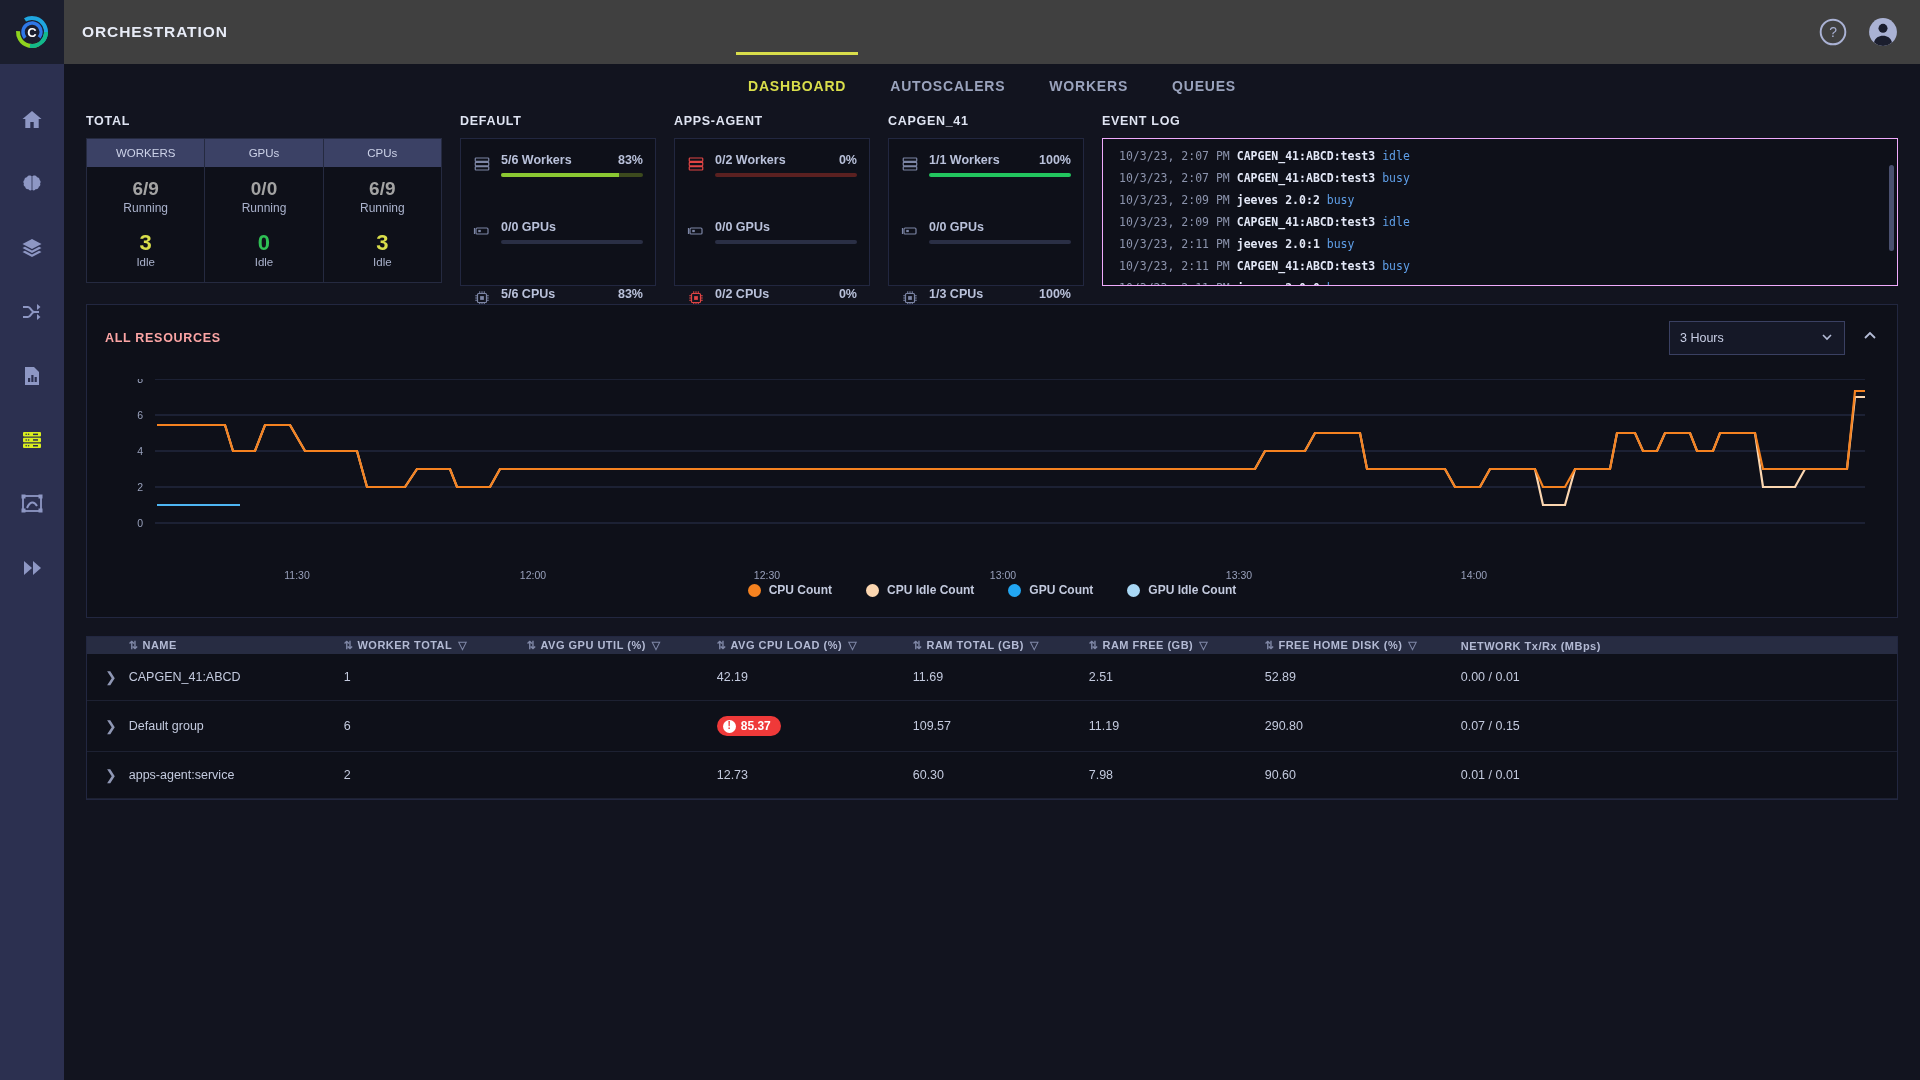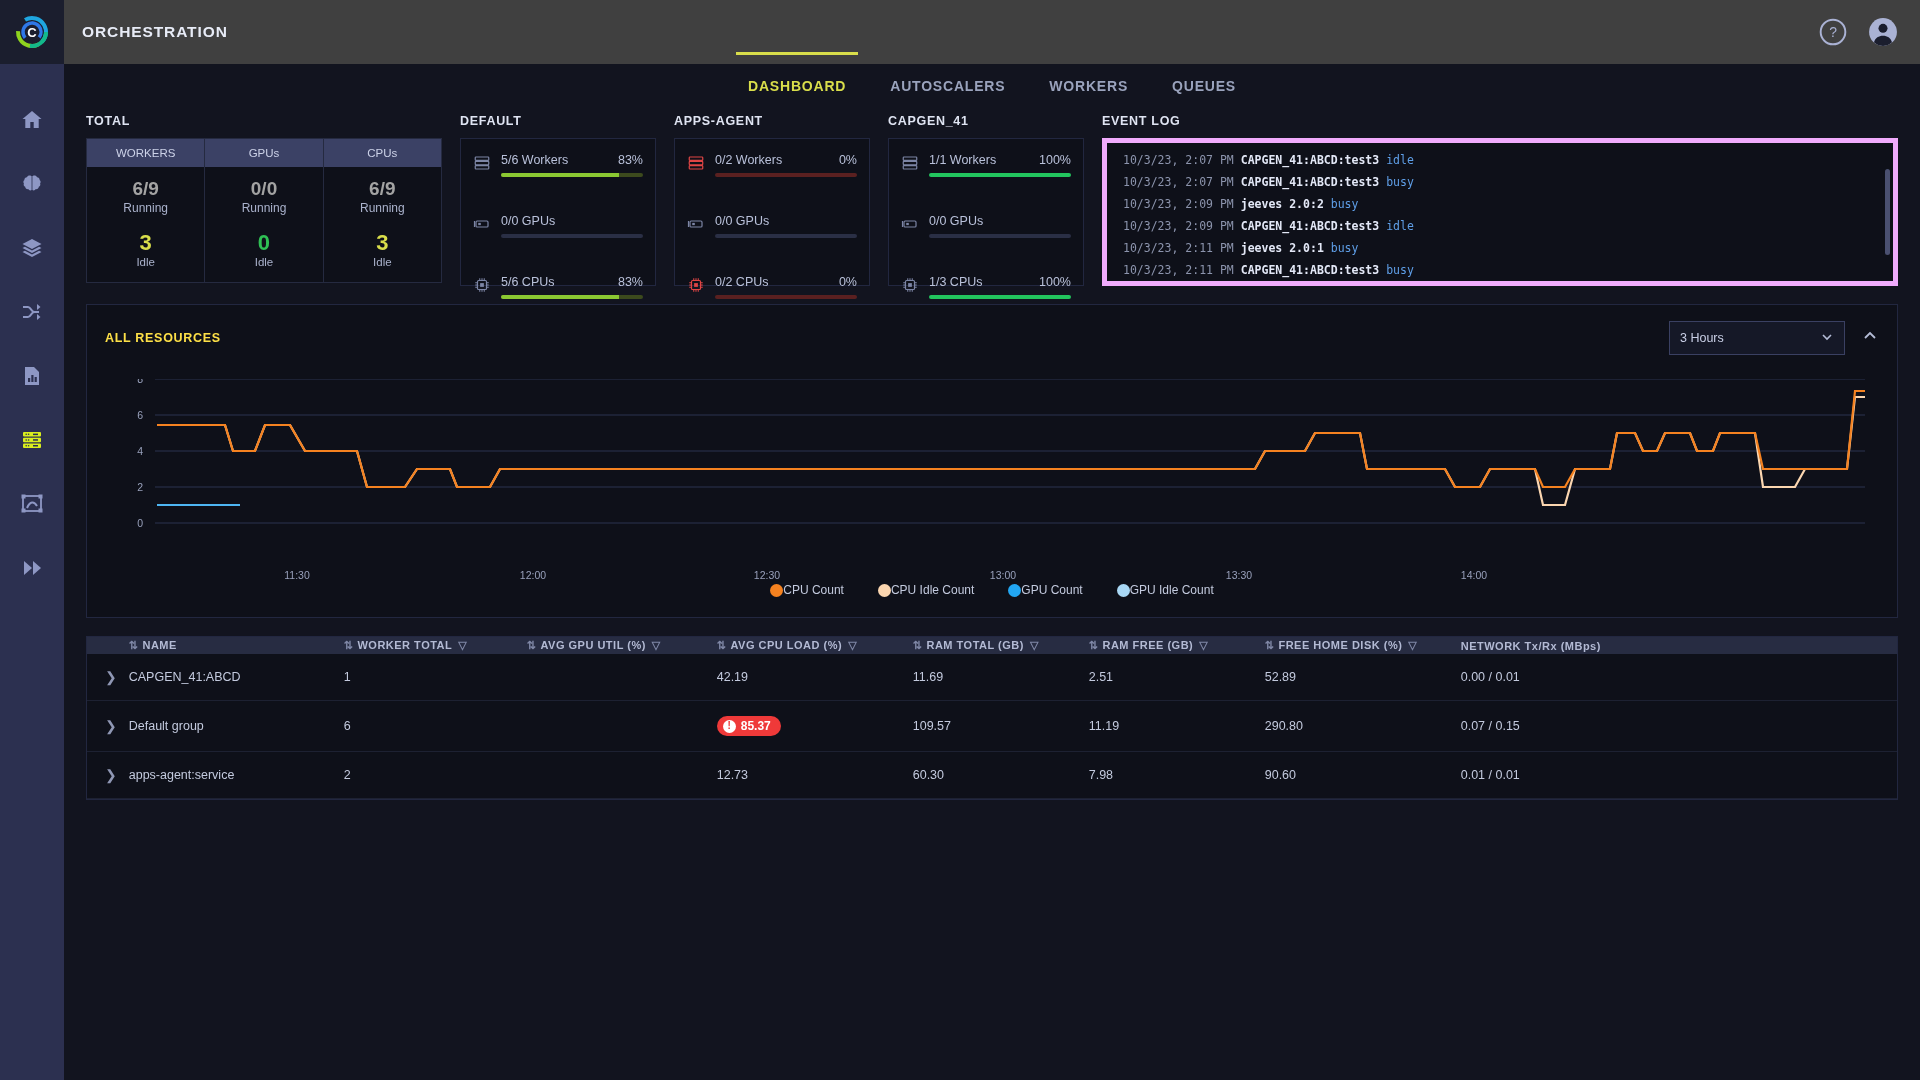"5/6 Workers" .grp-row { align-items: flex-start -> center; font-weight: none -> bold; margin-bottom: 19px -> 25px }
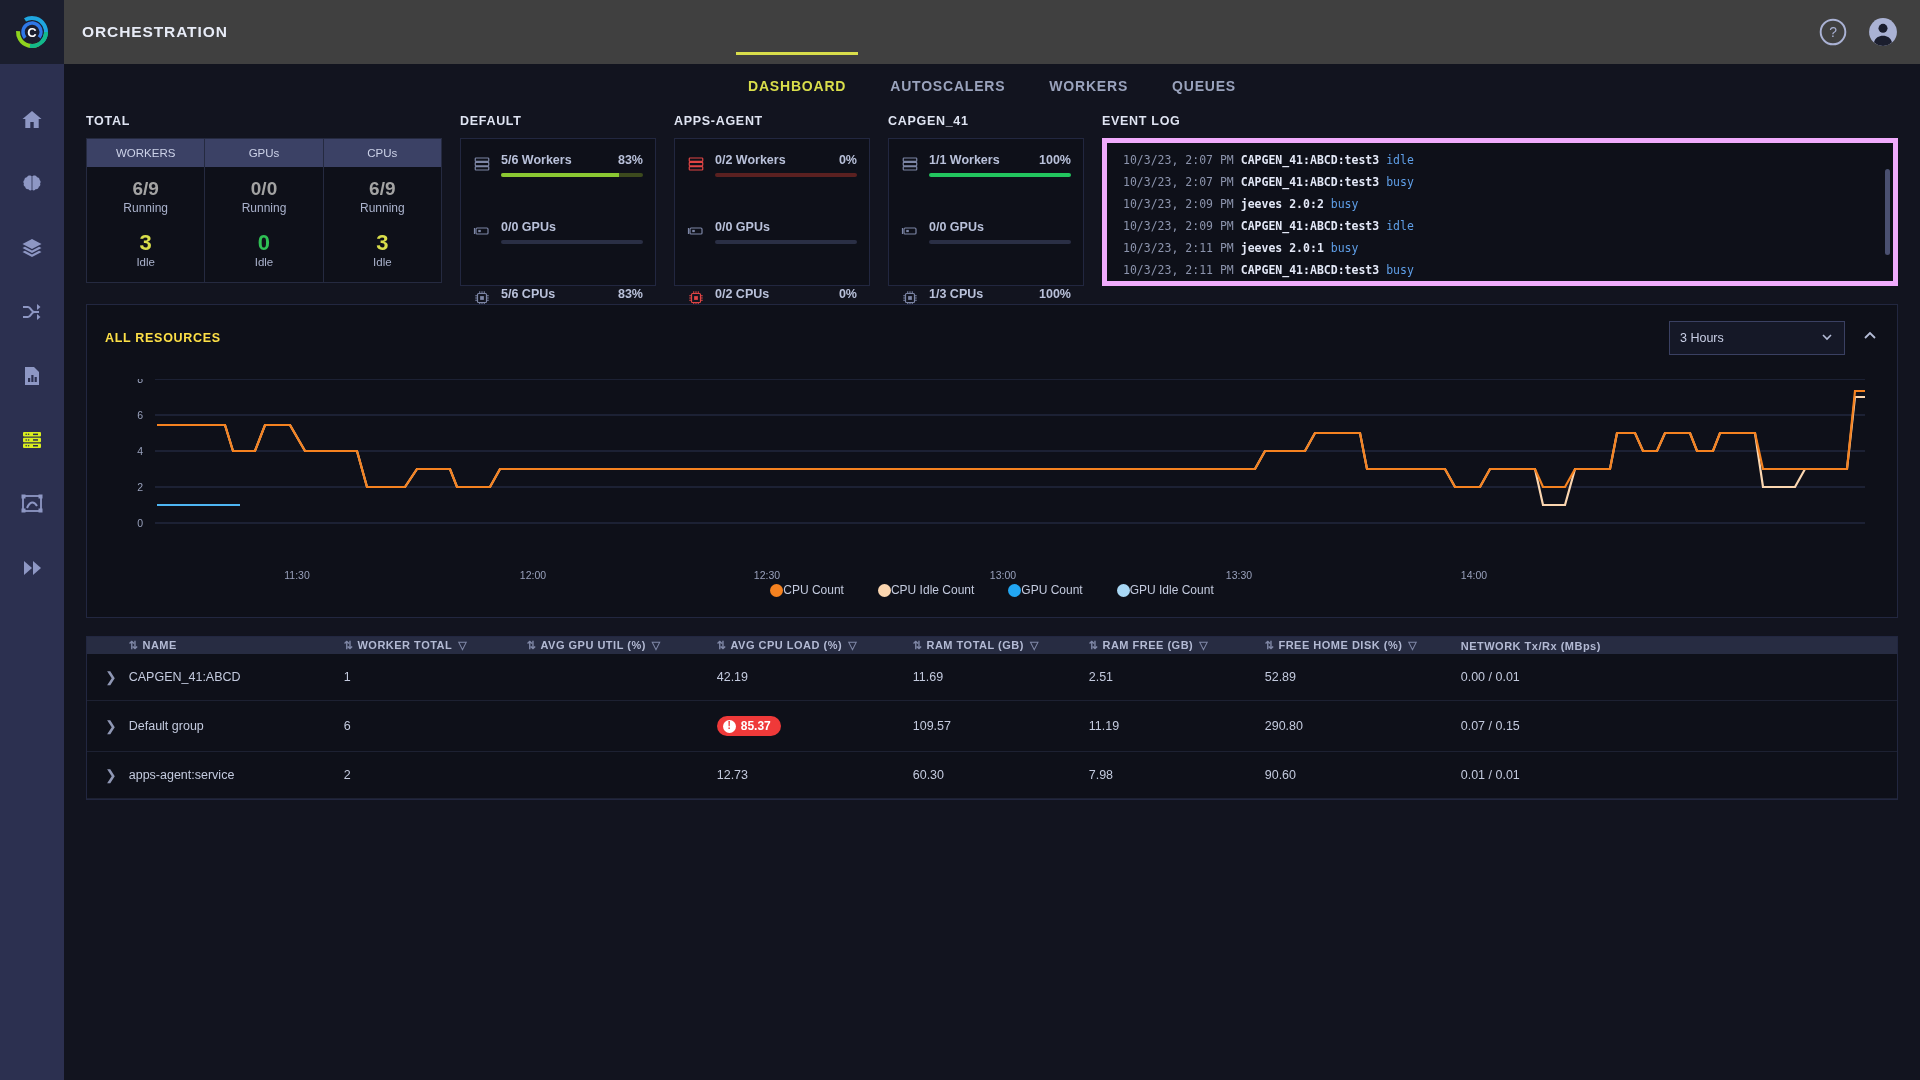"10/3/23, 2:07 PM CAPGEN_41:ABCD:test3" .evt-card { border: 5px solid #f0abfc -> 1px solid #f0abfc }
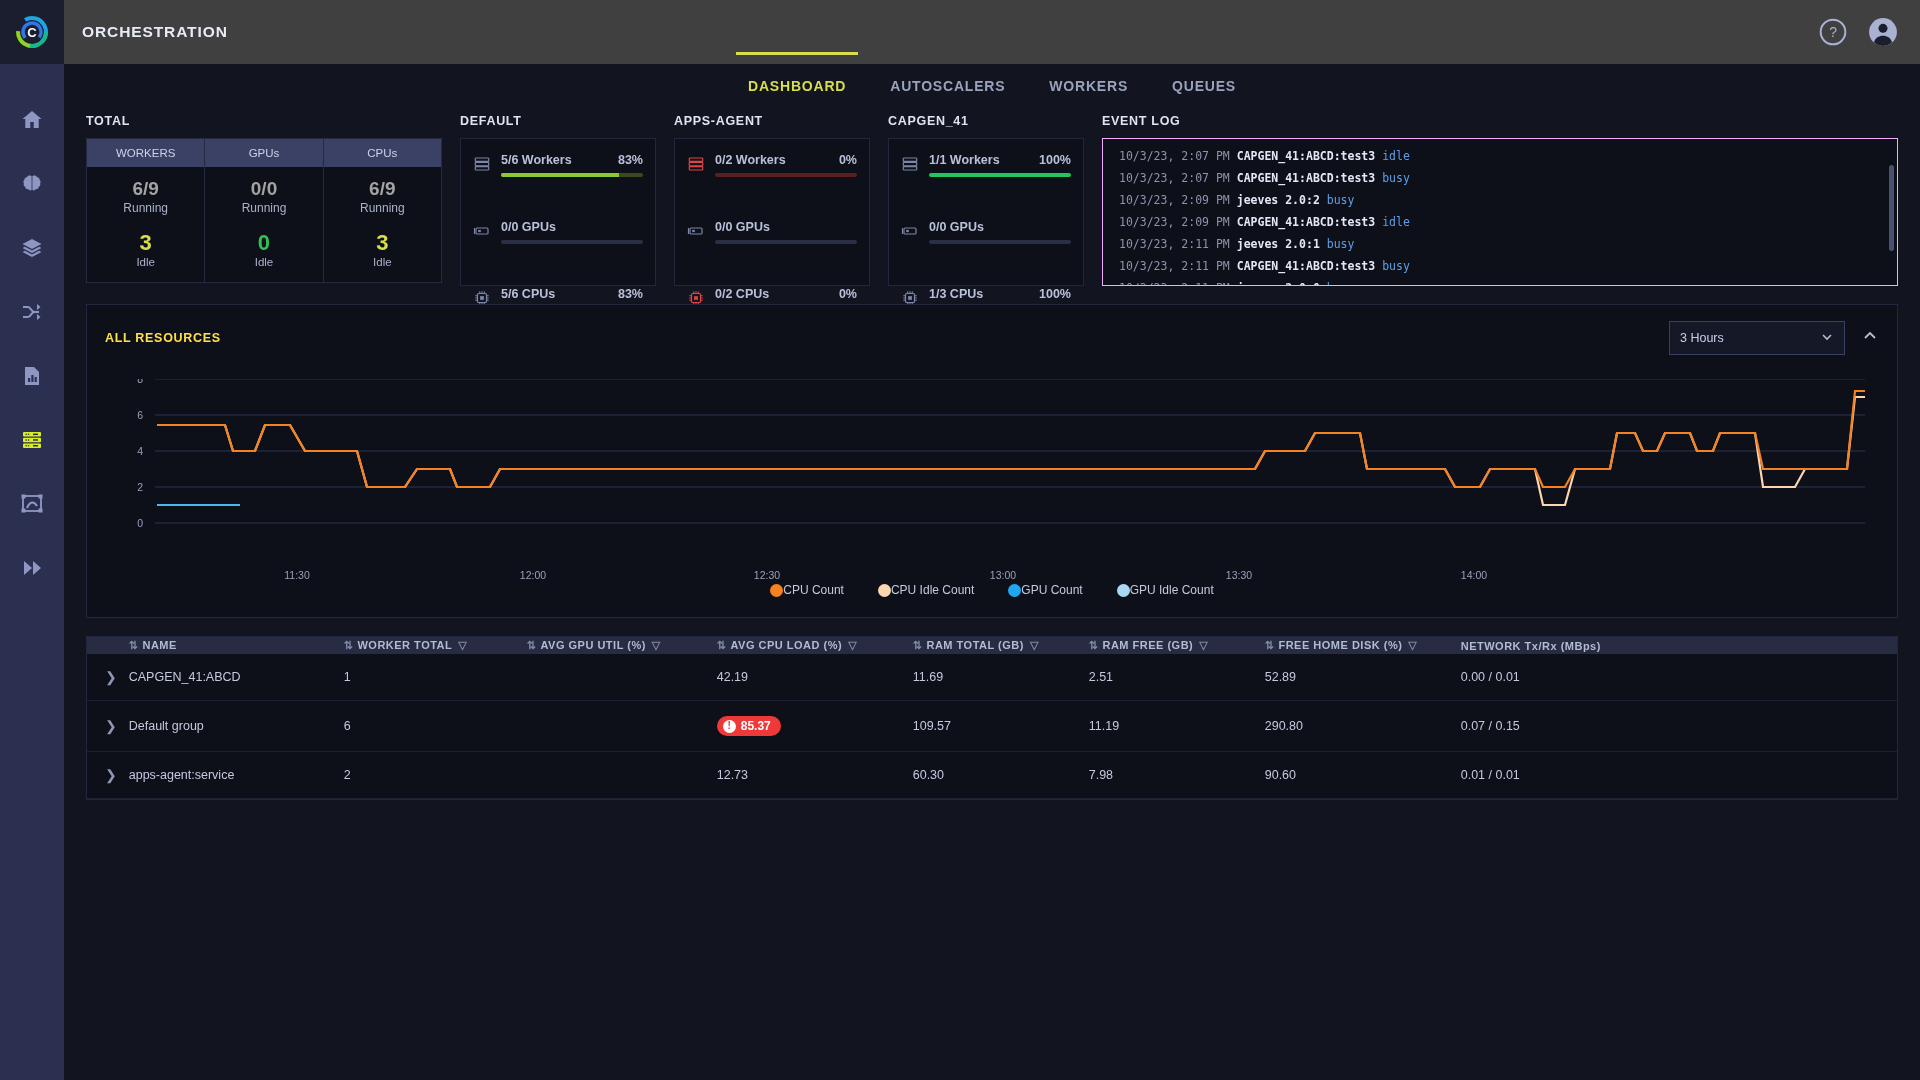"ALL RESOURCES" .chart-title { color: #fde047 -> #fca5a5 }
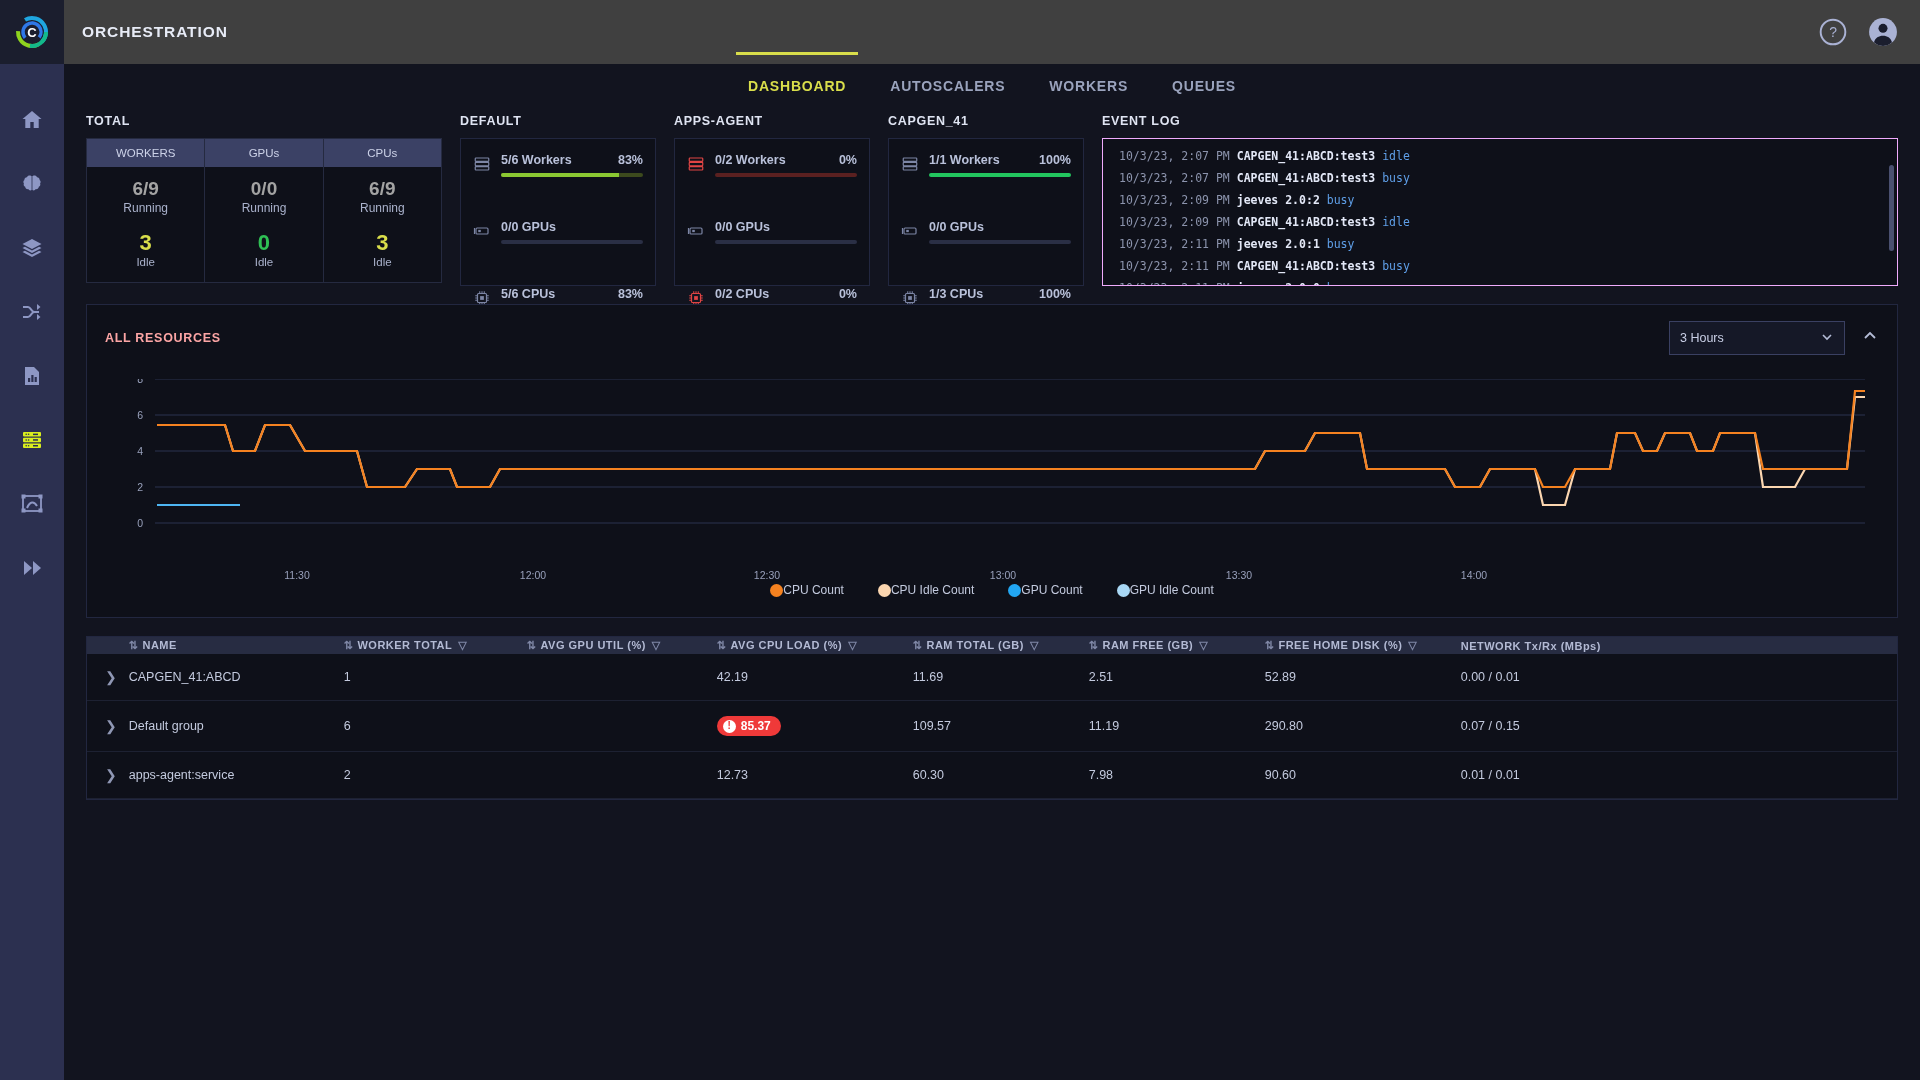"CPU Count" .lg { font-weight: none -> bold; gap: none -> 8px }
